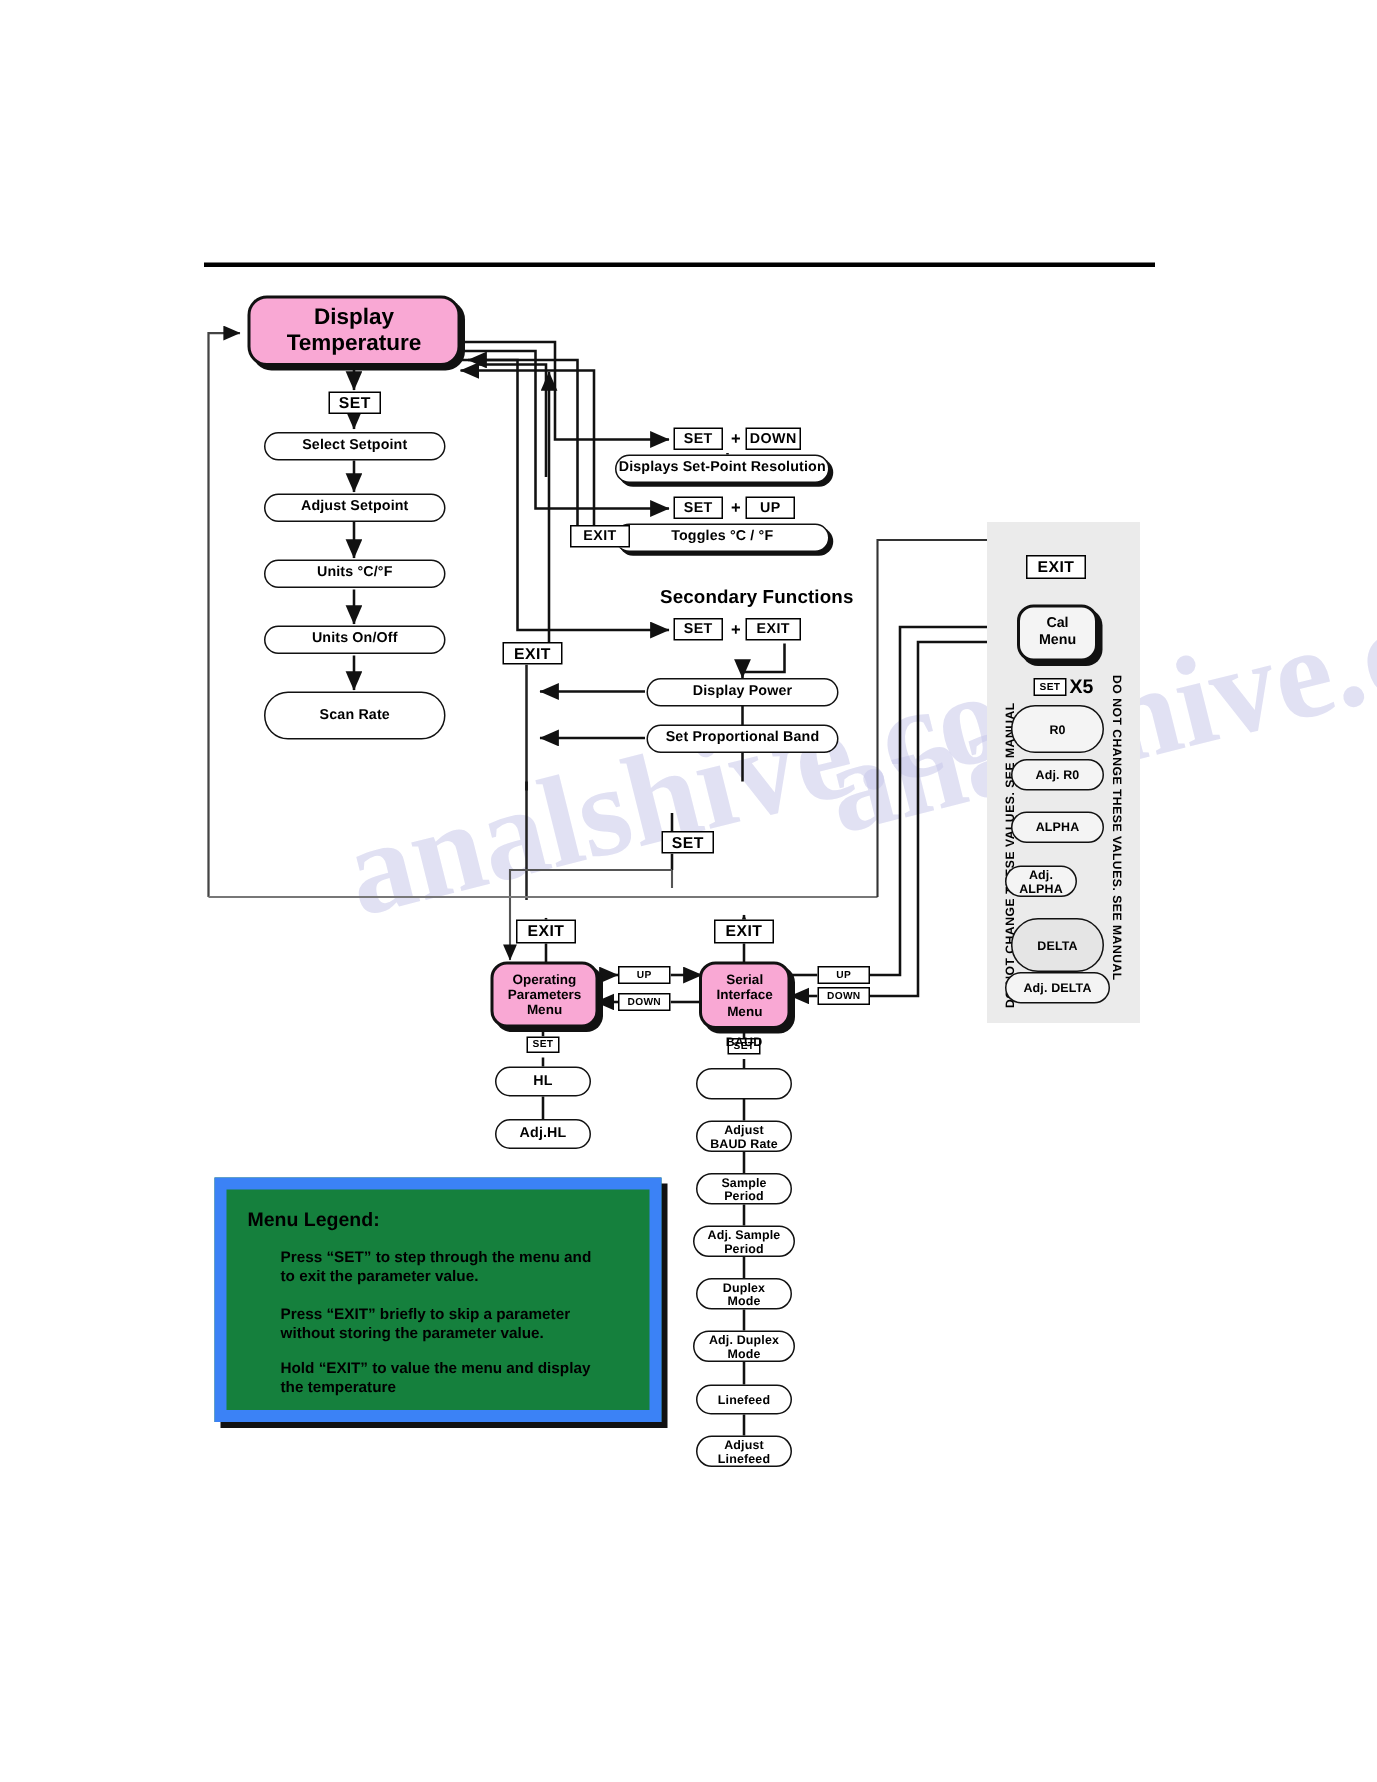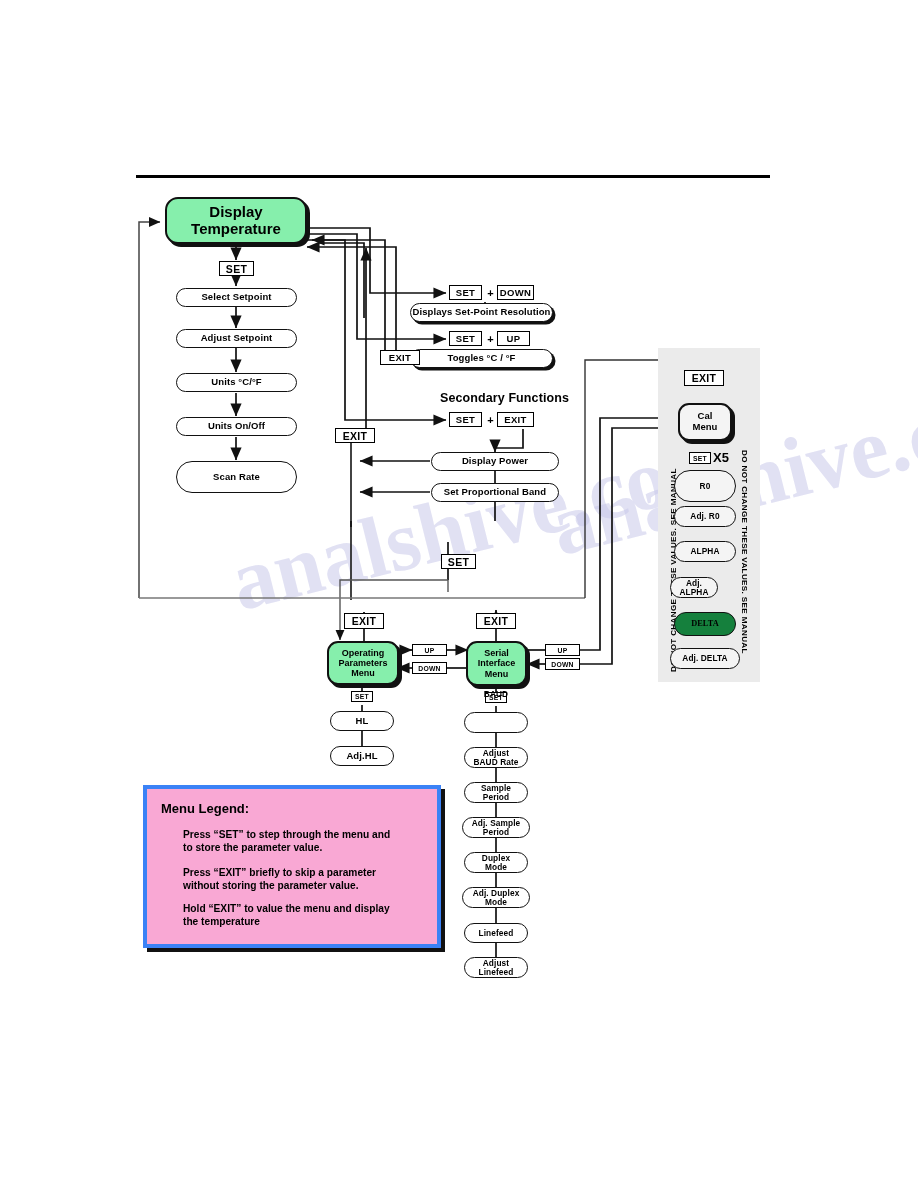"Display" .rbox { background: #86efac -> #f9a8d4 }
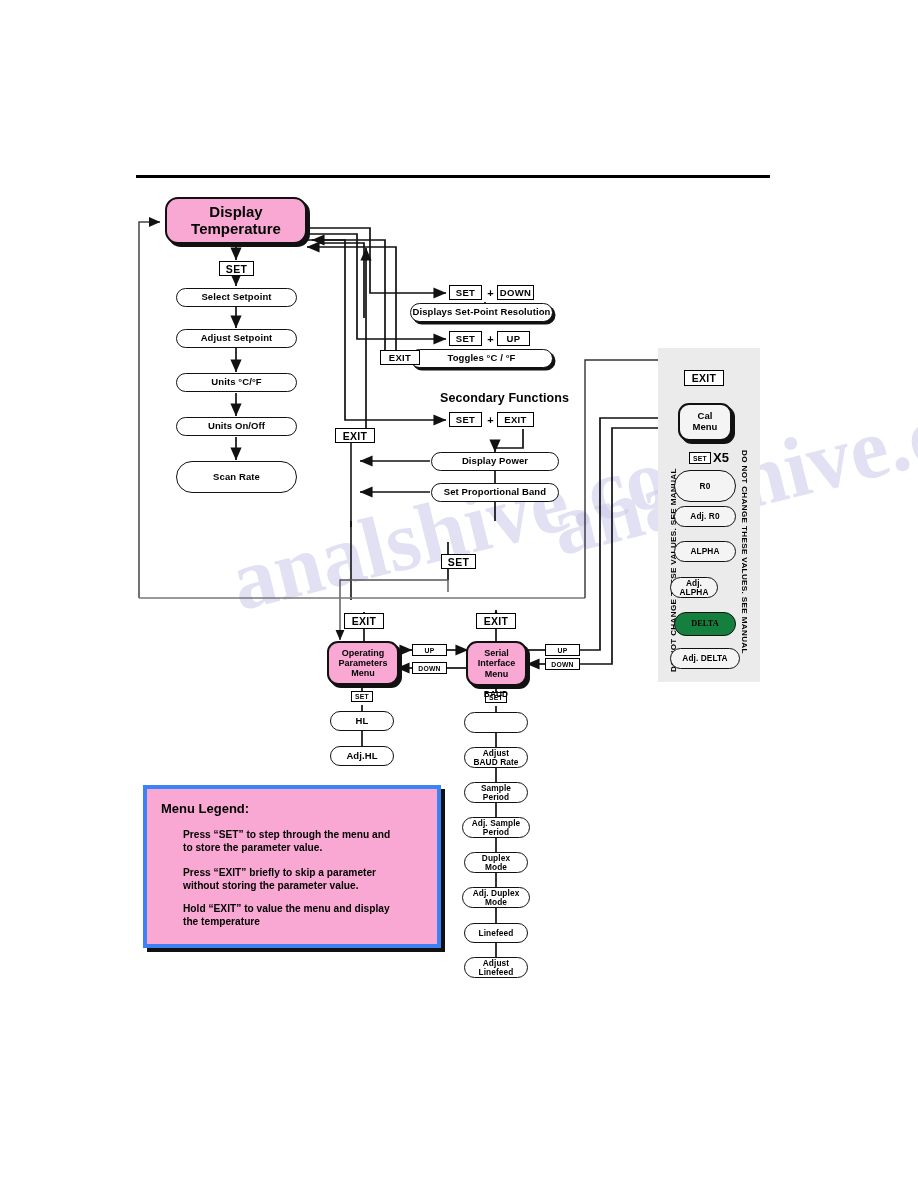"DELTA" div.node { background: #15803d -> #e5e5e5; font-family: Liberation Serif, serif -> none; height: 24px -> 36px }
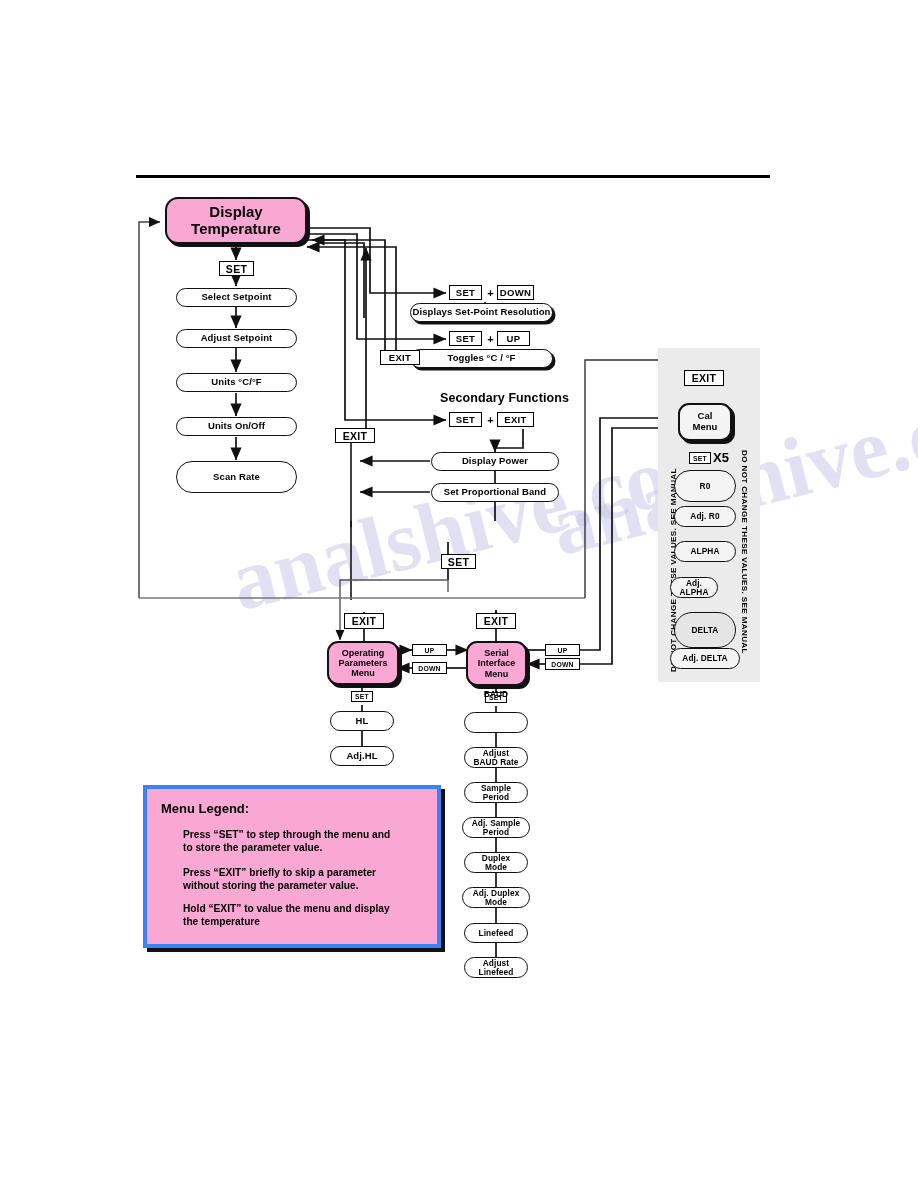"Menu Legend:" .legend { background: #f9a8d4 -> #15803d; border: 4px solid #3b82f6 -> 8px solid #3b82f6 }
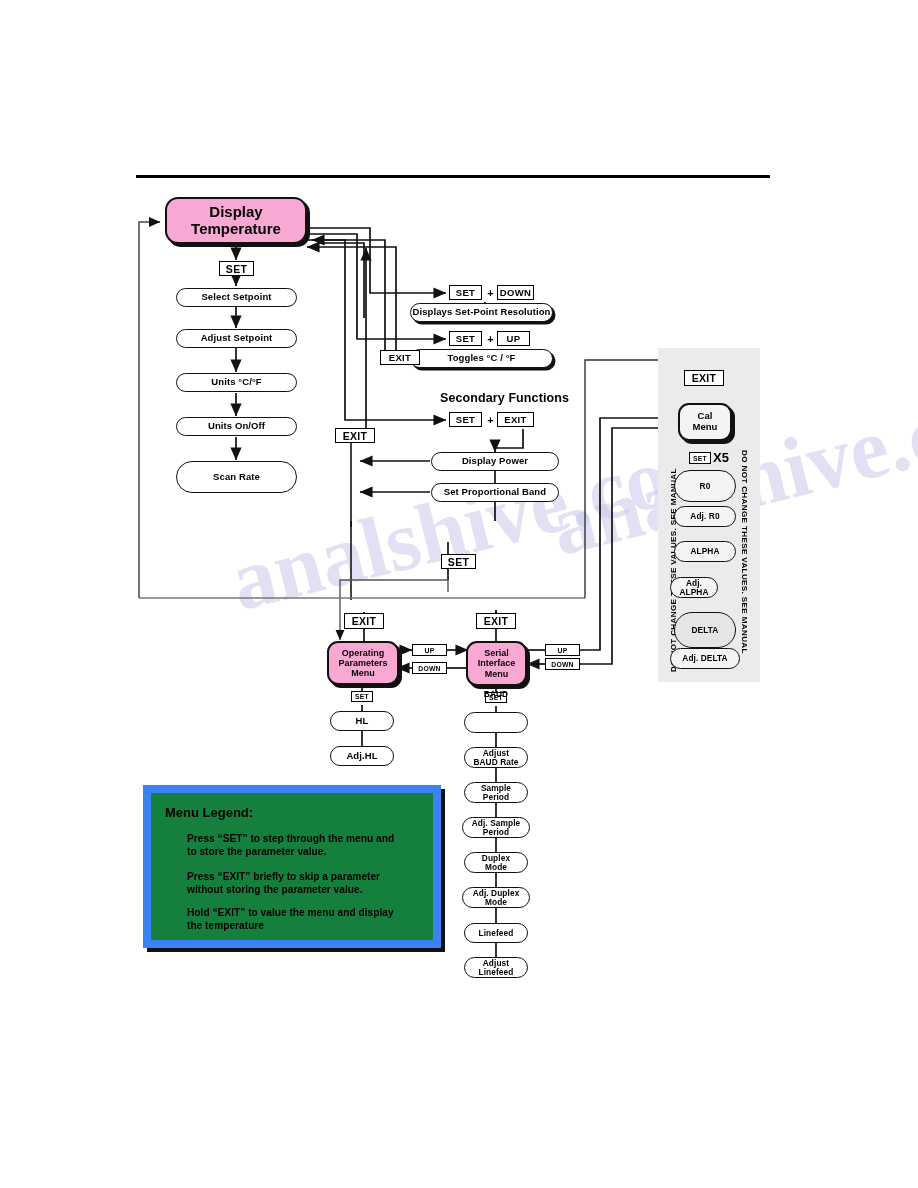"to store the parameter value." p { text: store -> exit }
